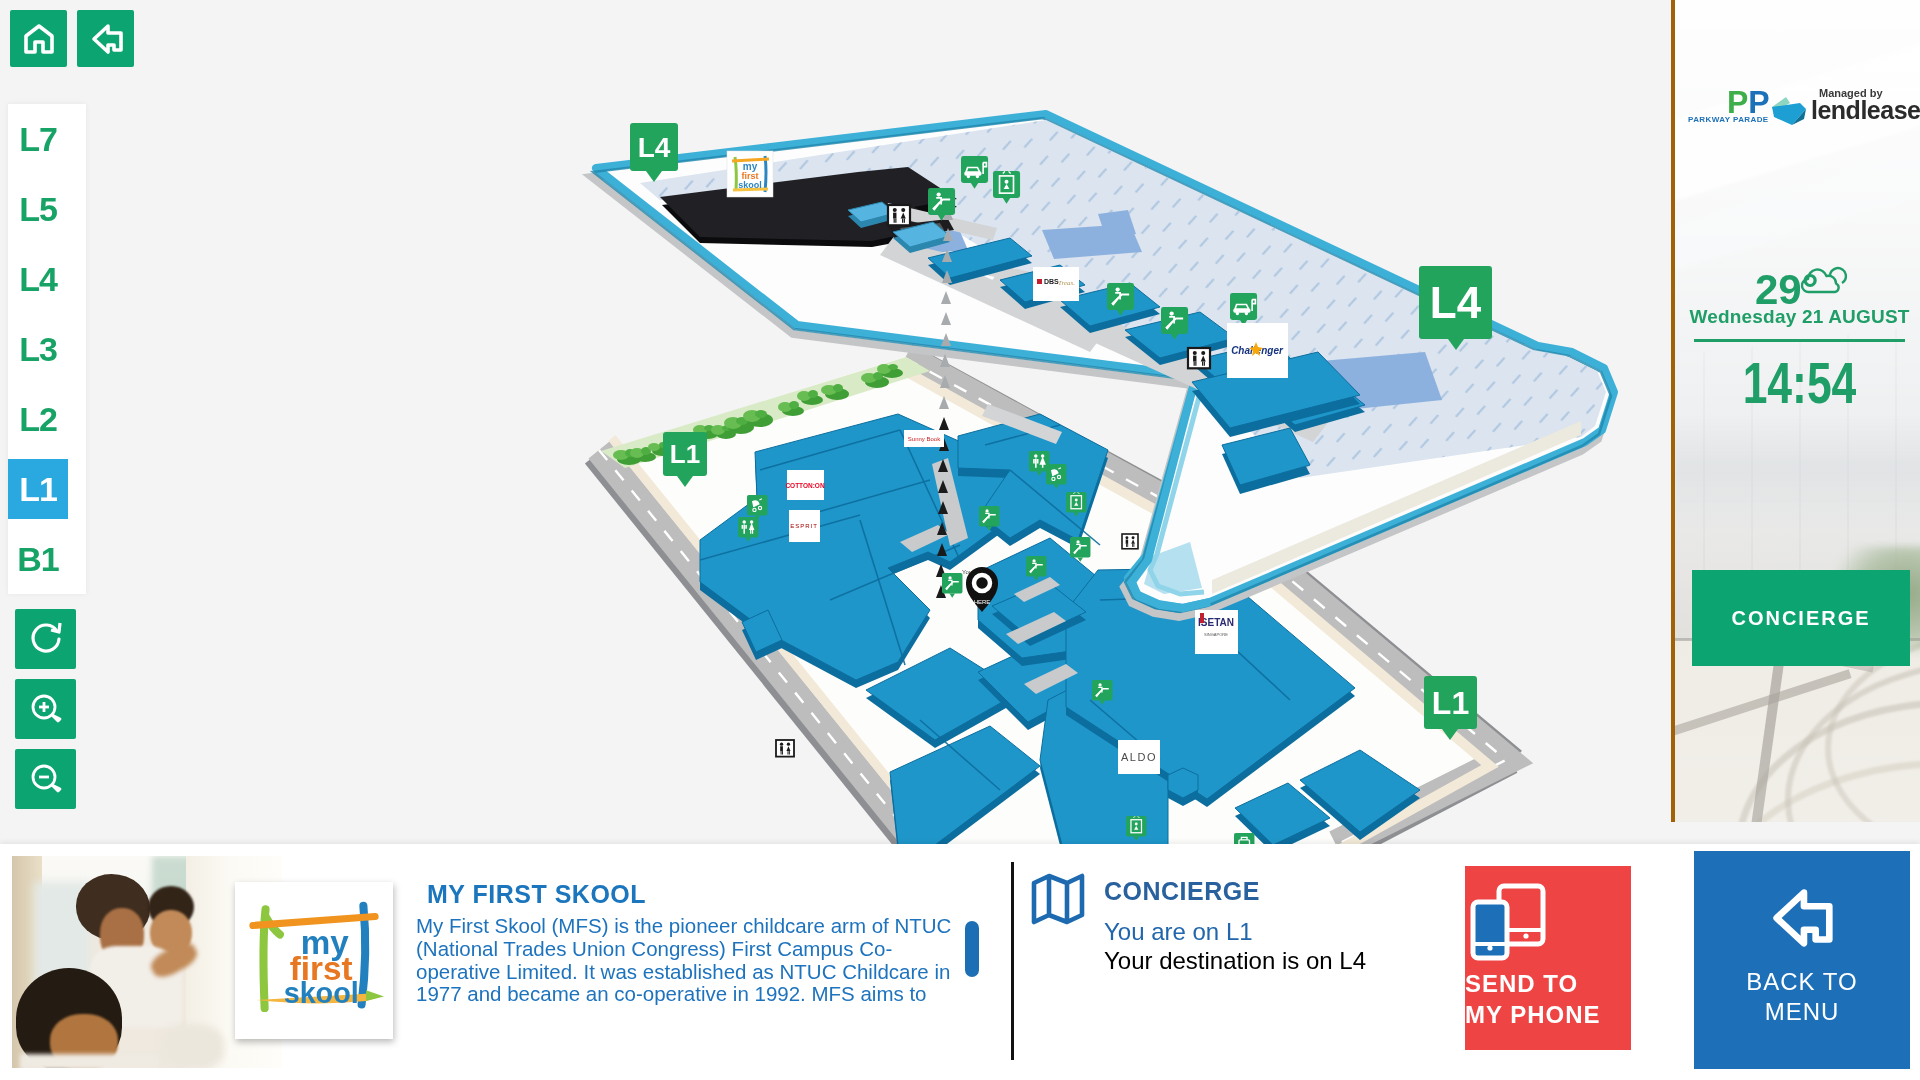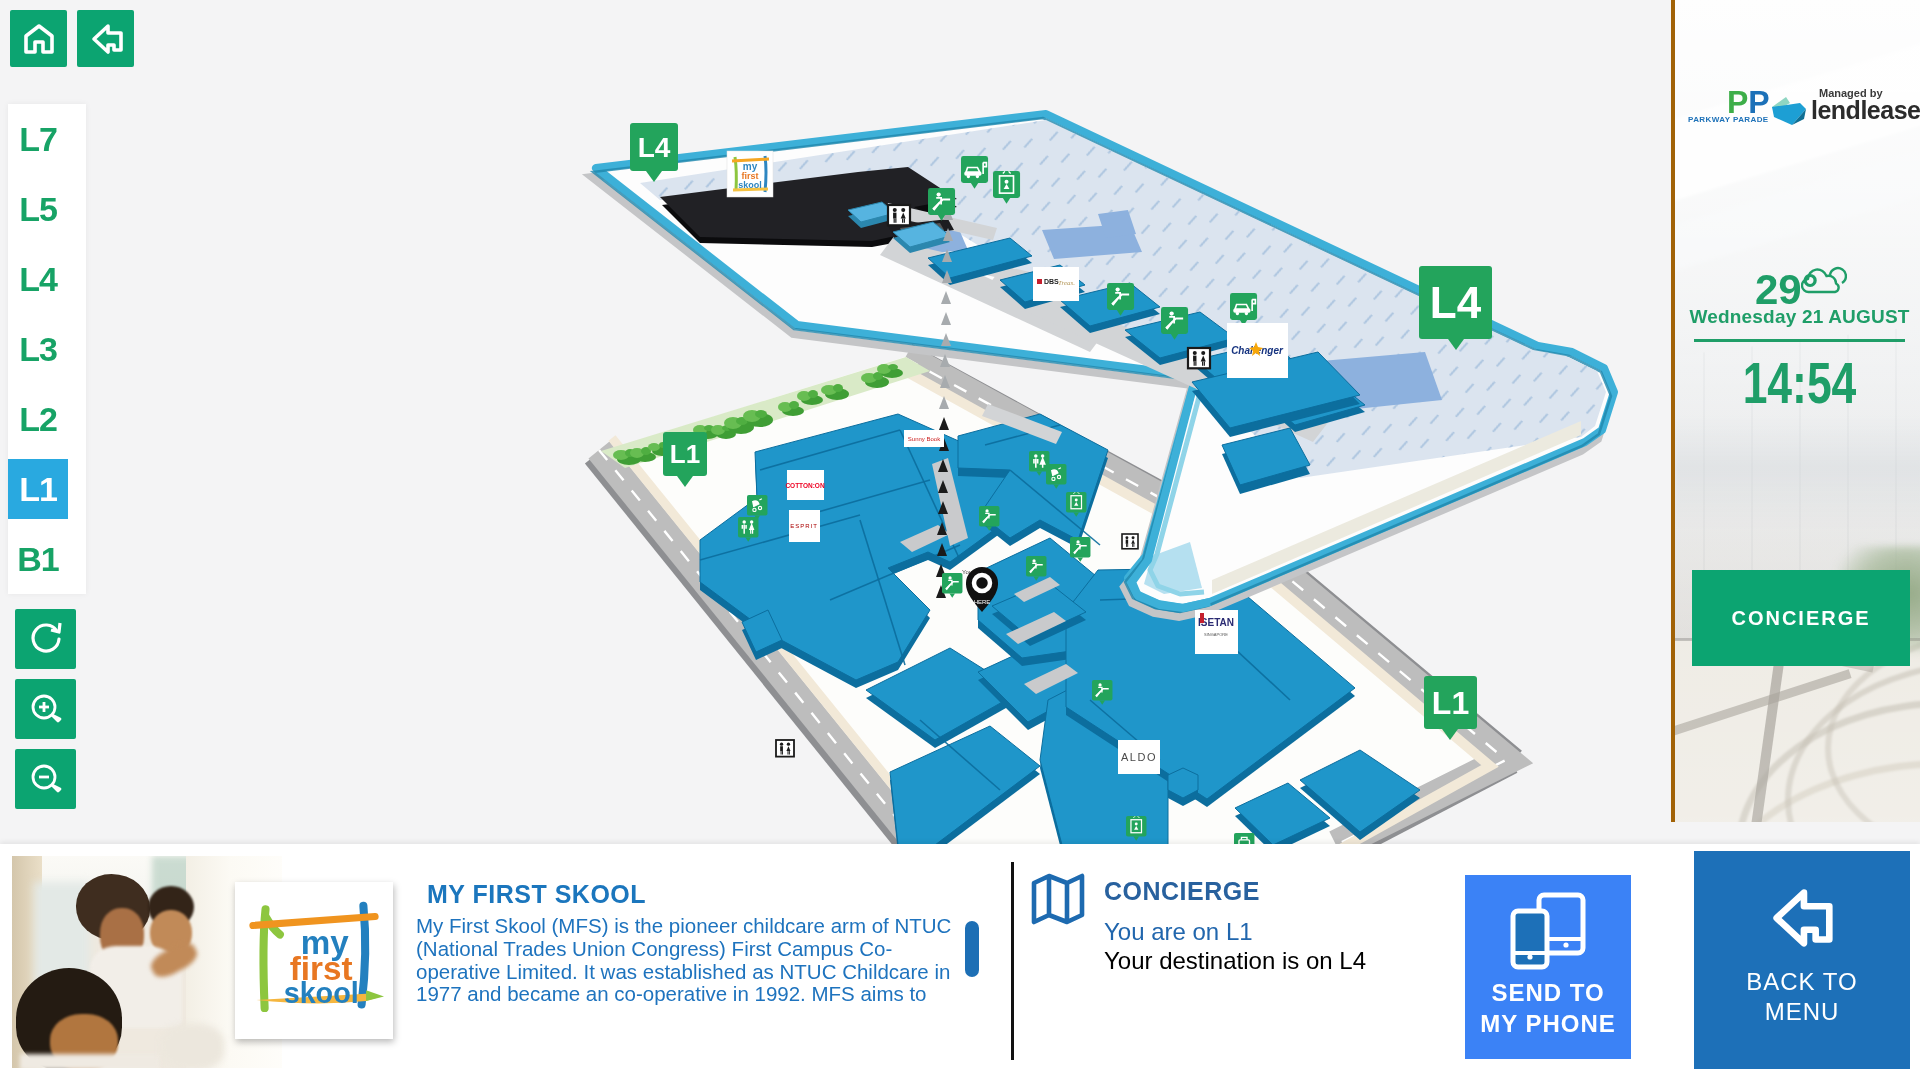"SEND TO" div { background: #3b82f6 -> #ef4444; text-align: center -> none; top: 31px -> 22px }
